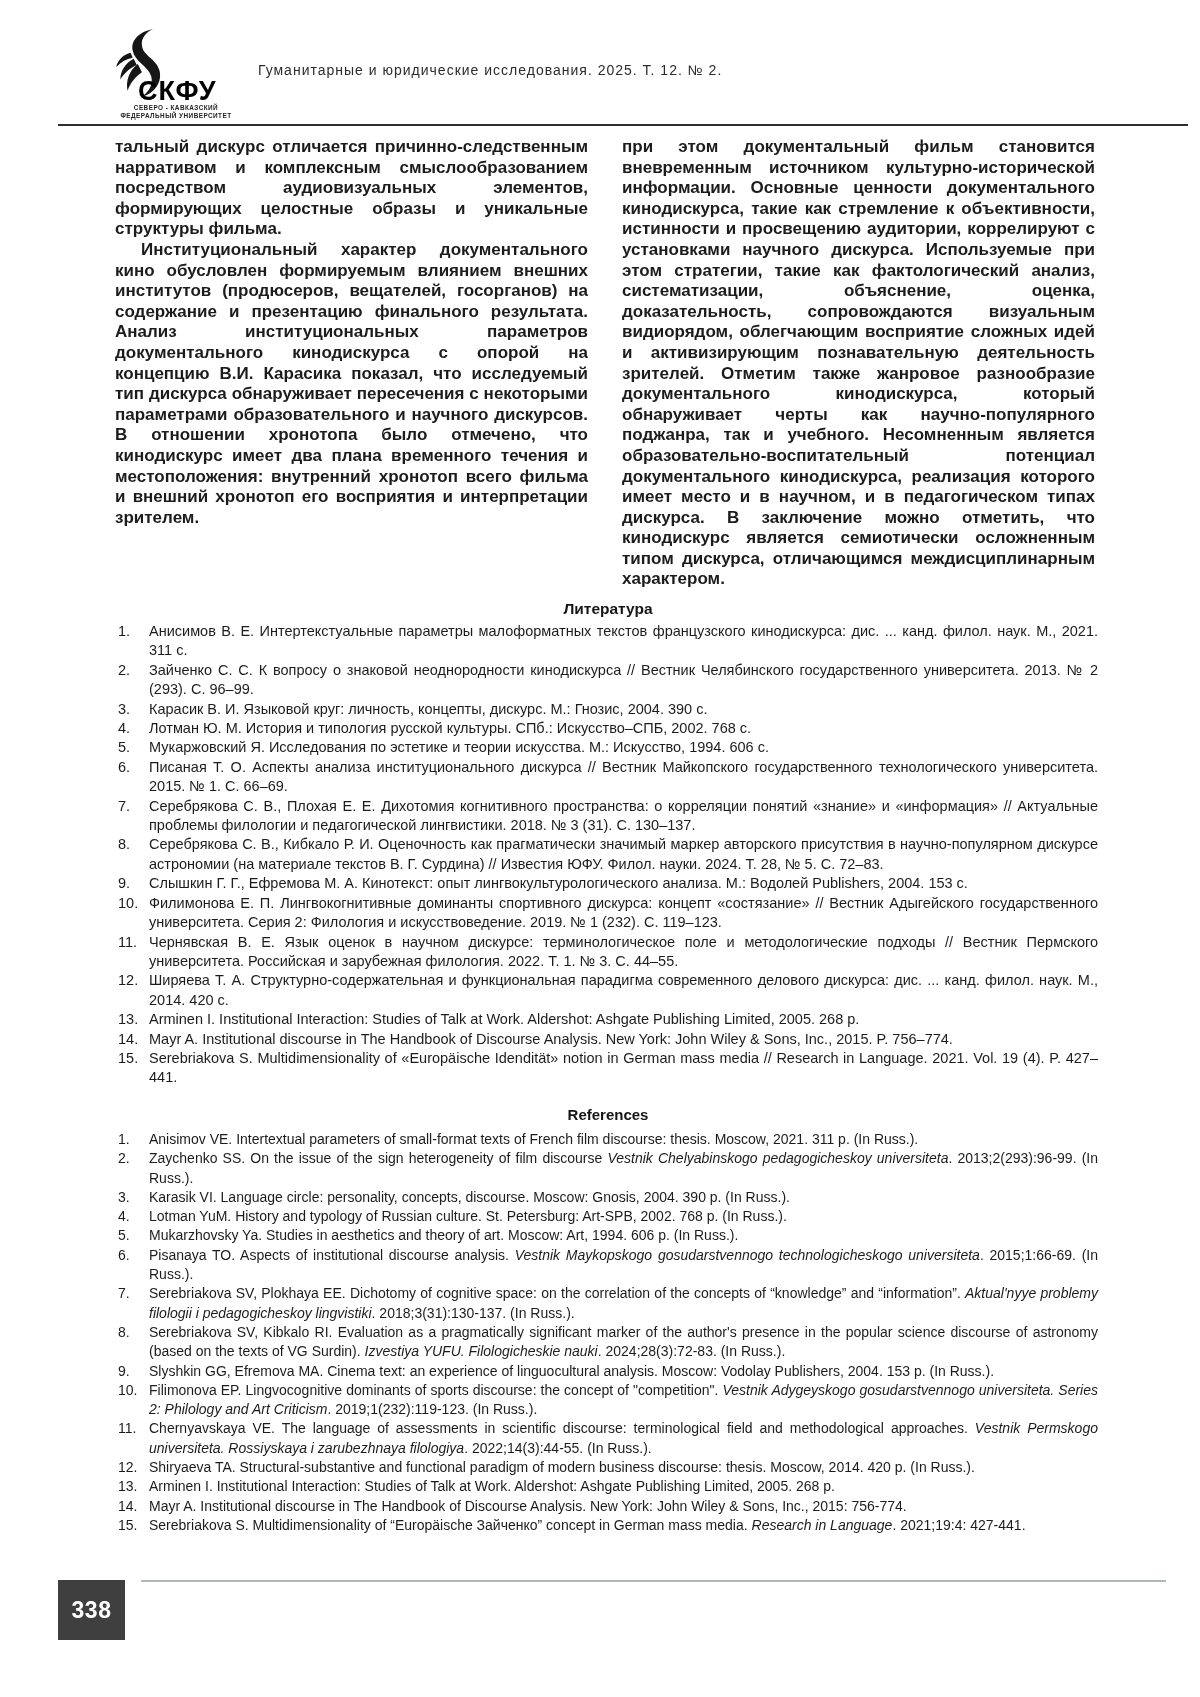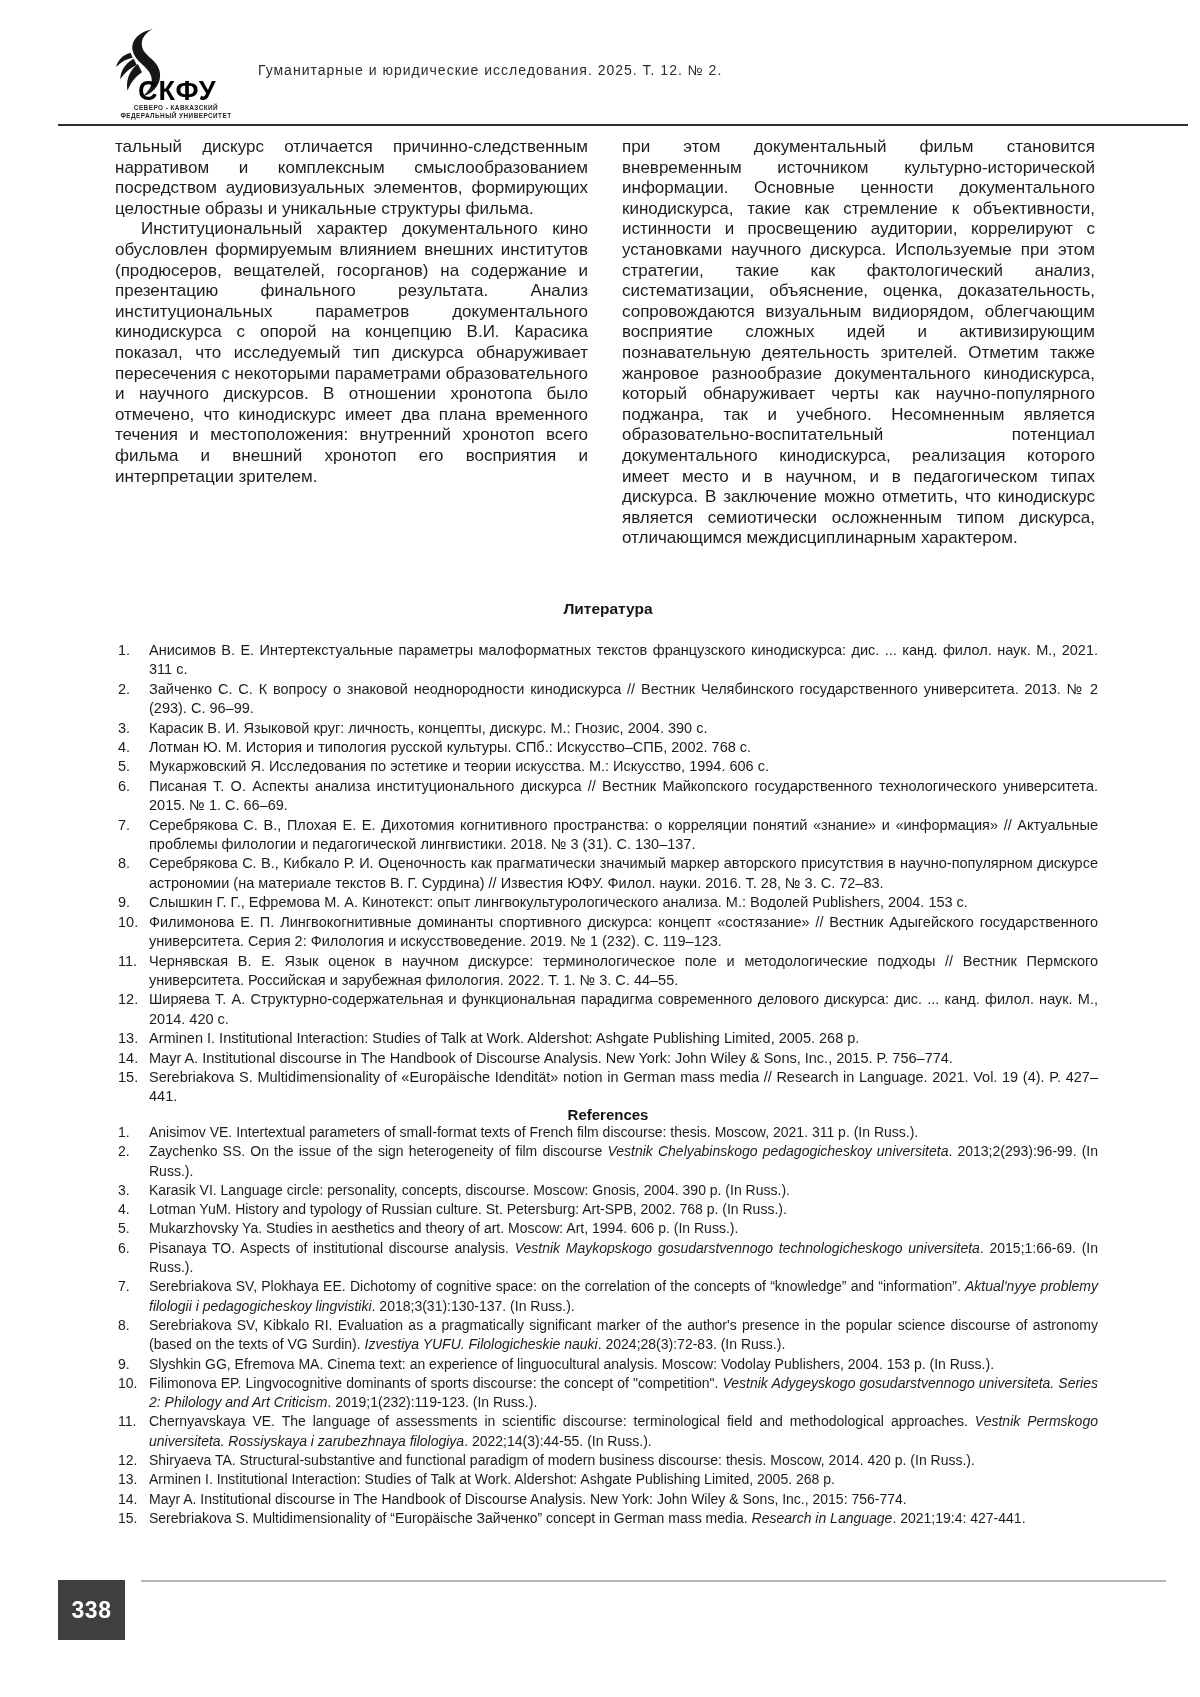"тальный дискурс отличается" .columns { font-weight: none -> bold }
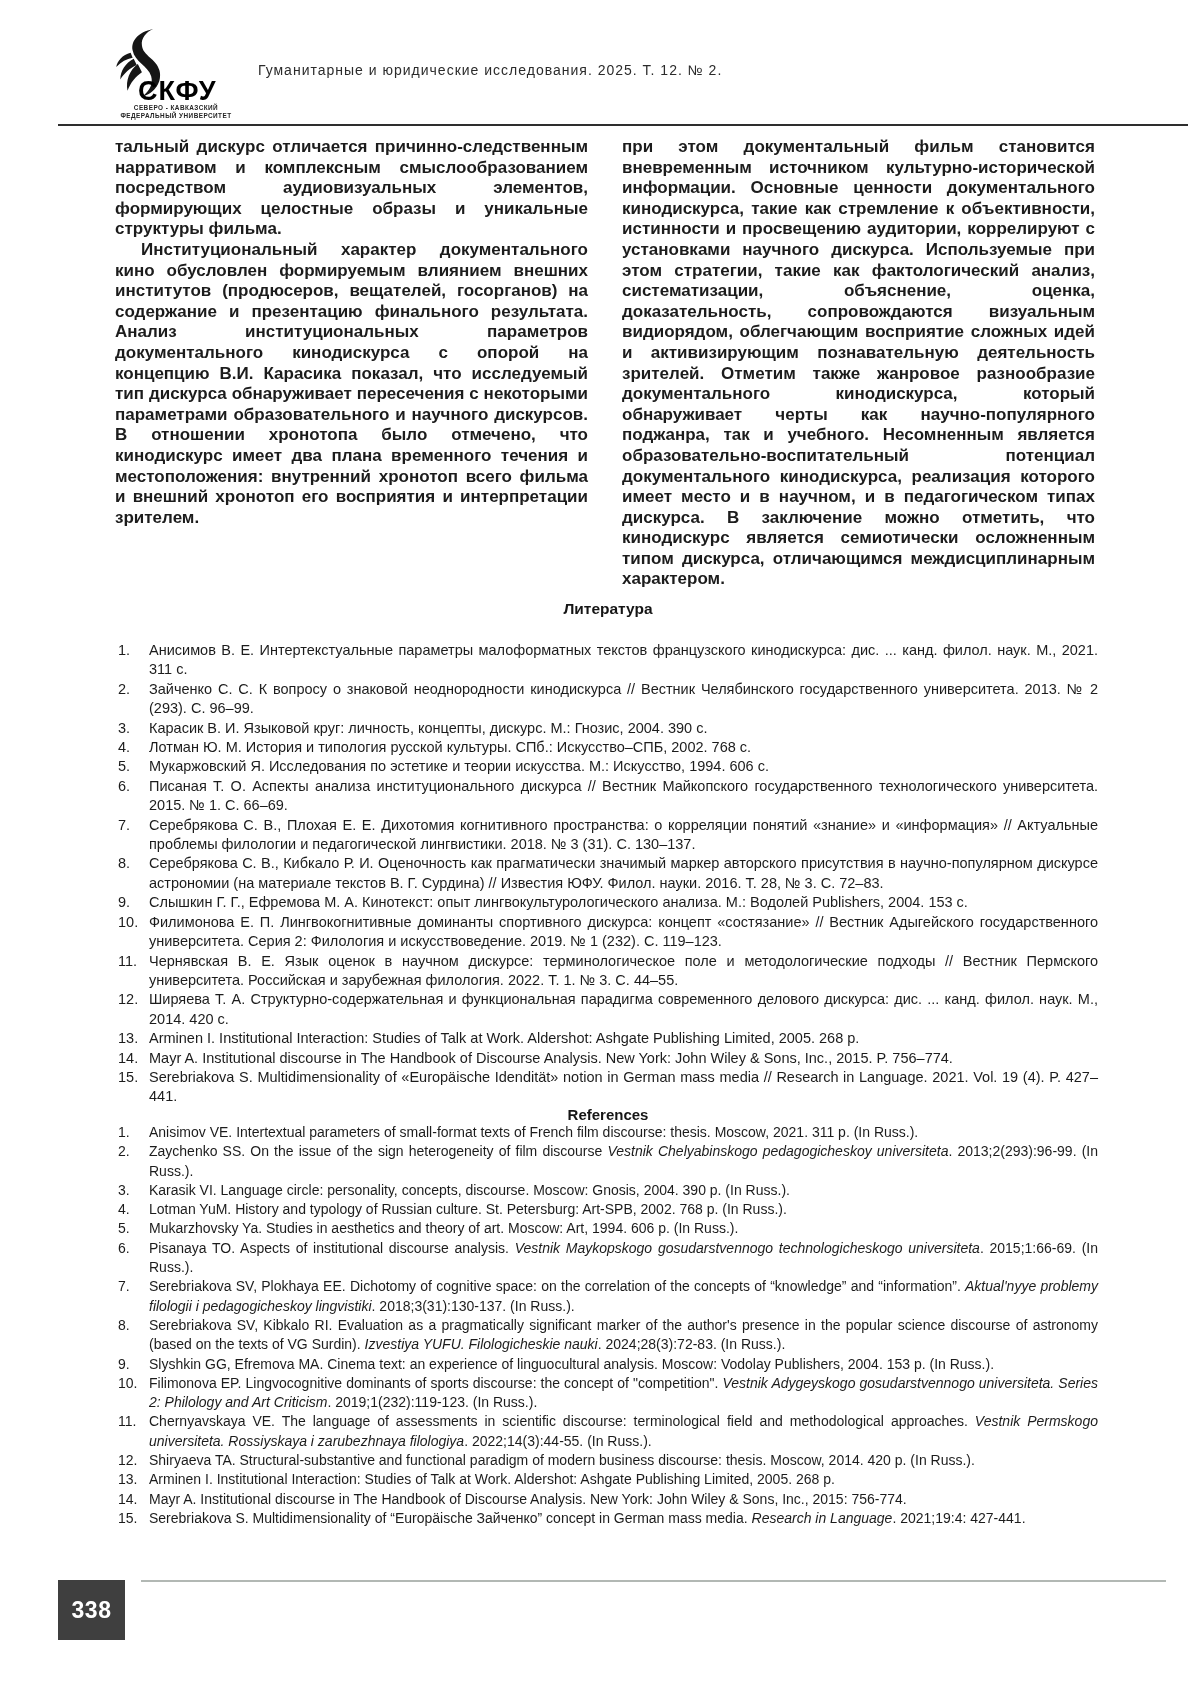"Литература" .lit .section-heading { margin-bottom: 23px -> 4px }
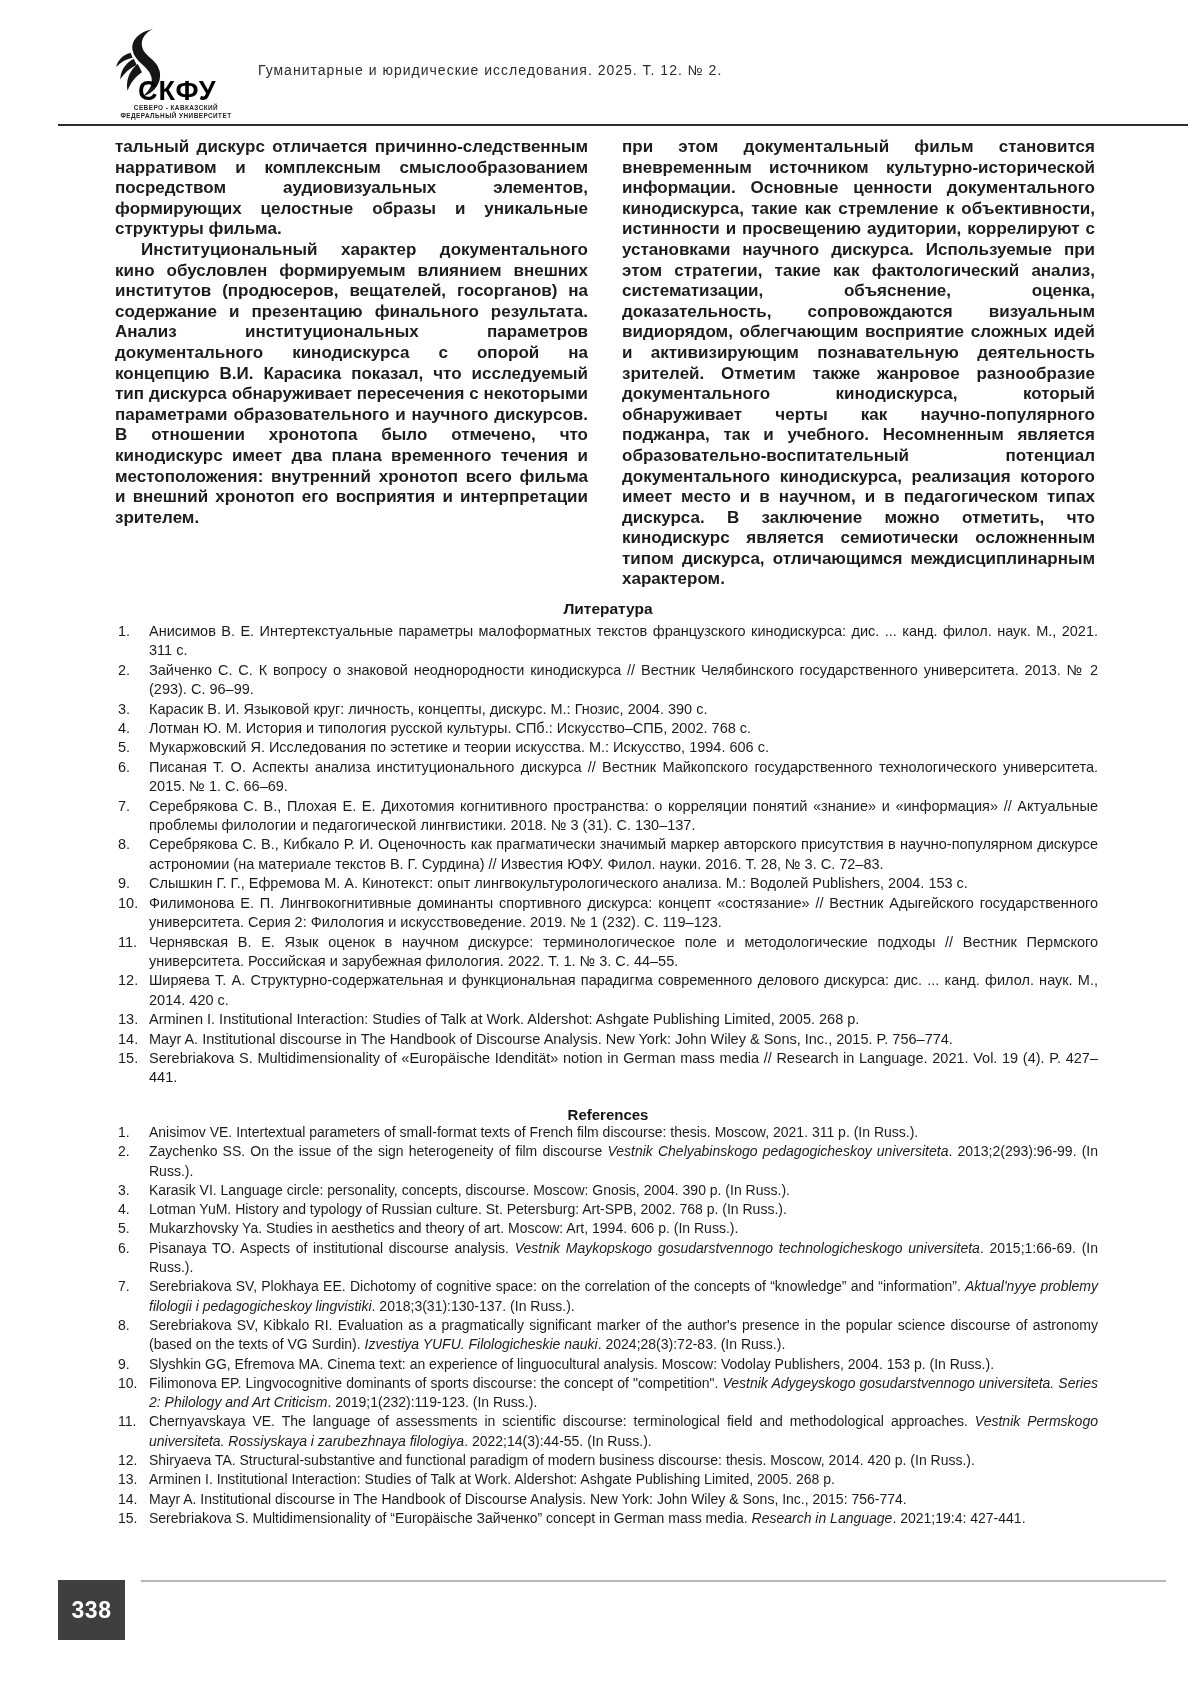"Серебрякова С. В., Кибкало Р." span { text: 2016. Т. 28, № 3 -> 2024. Т. 28, № 5 }
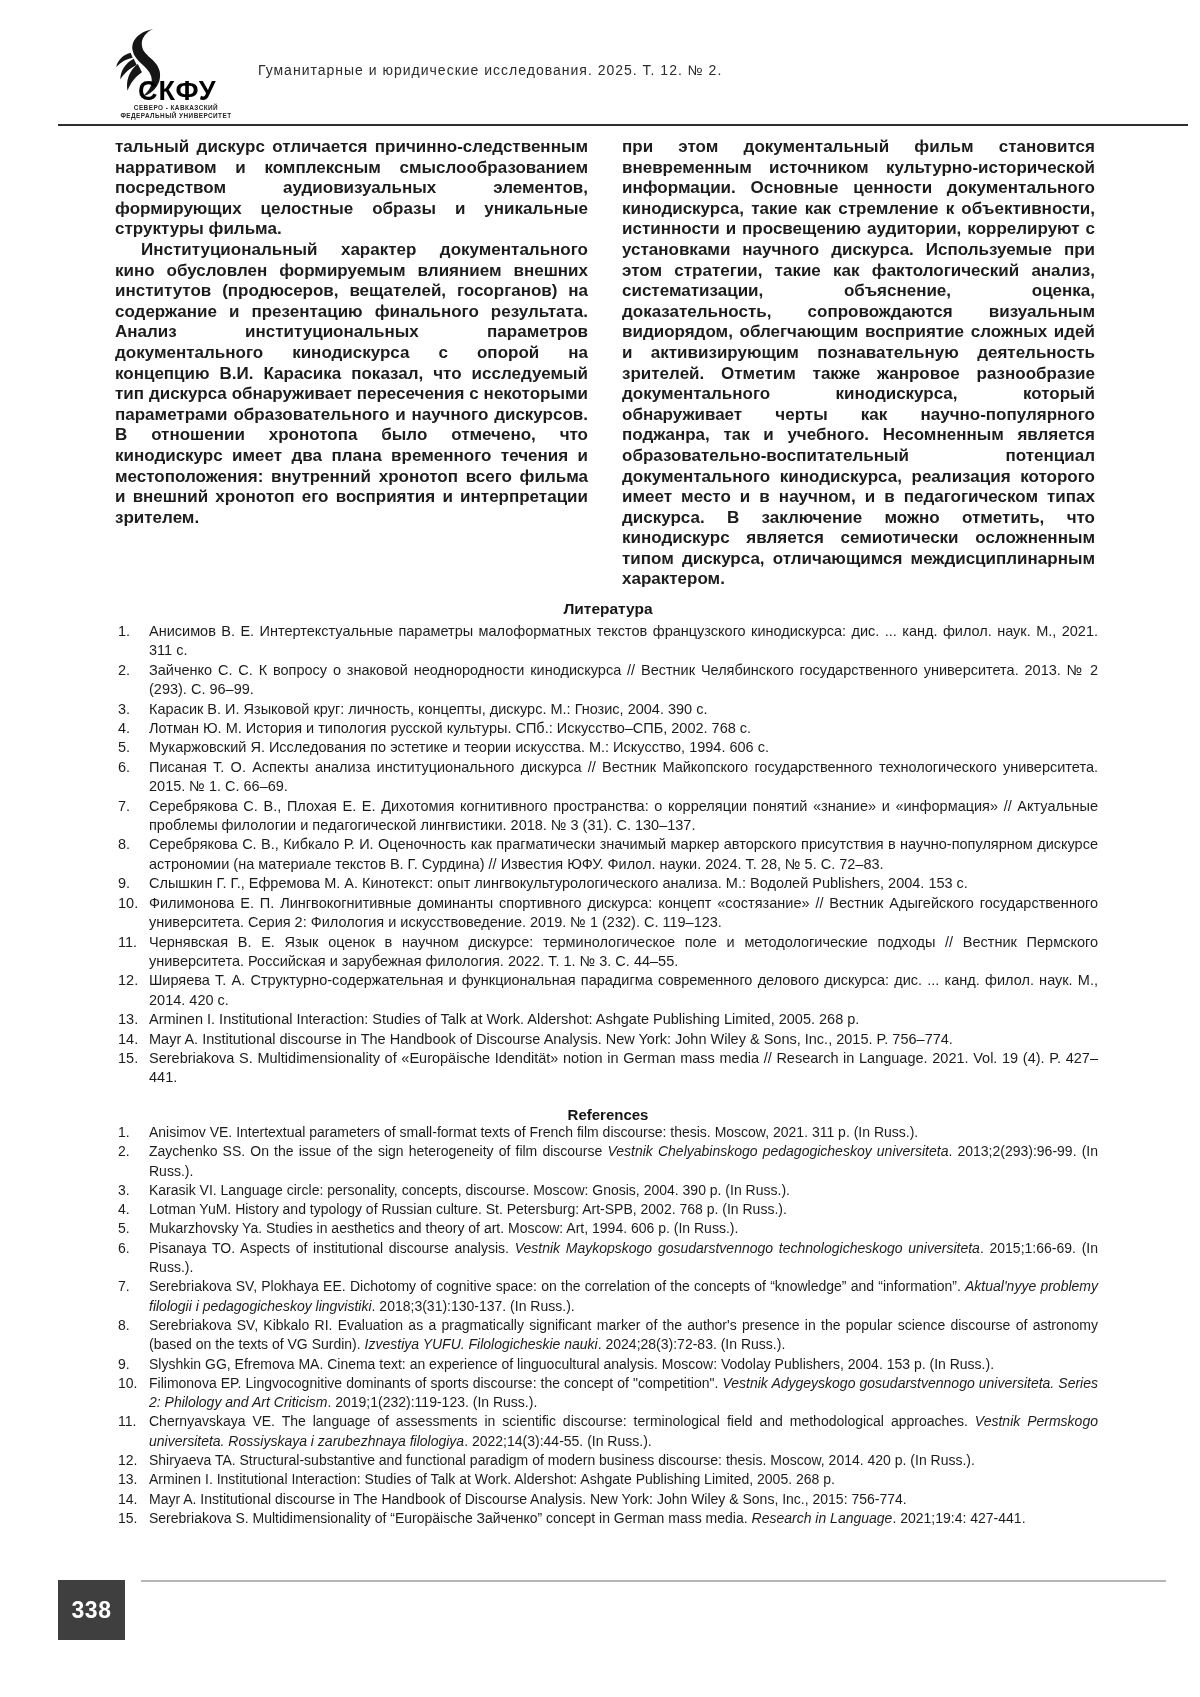"References" .refs .section-heading { margin-bottom: none -> 7px }
